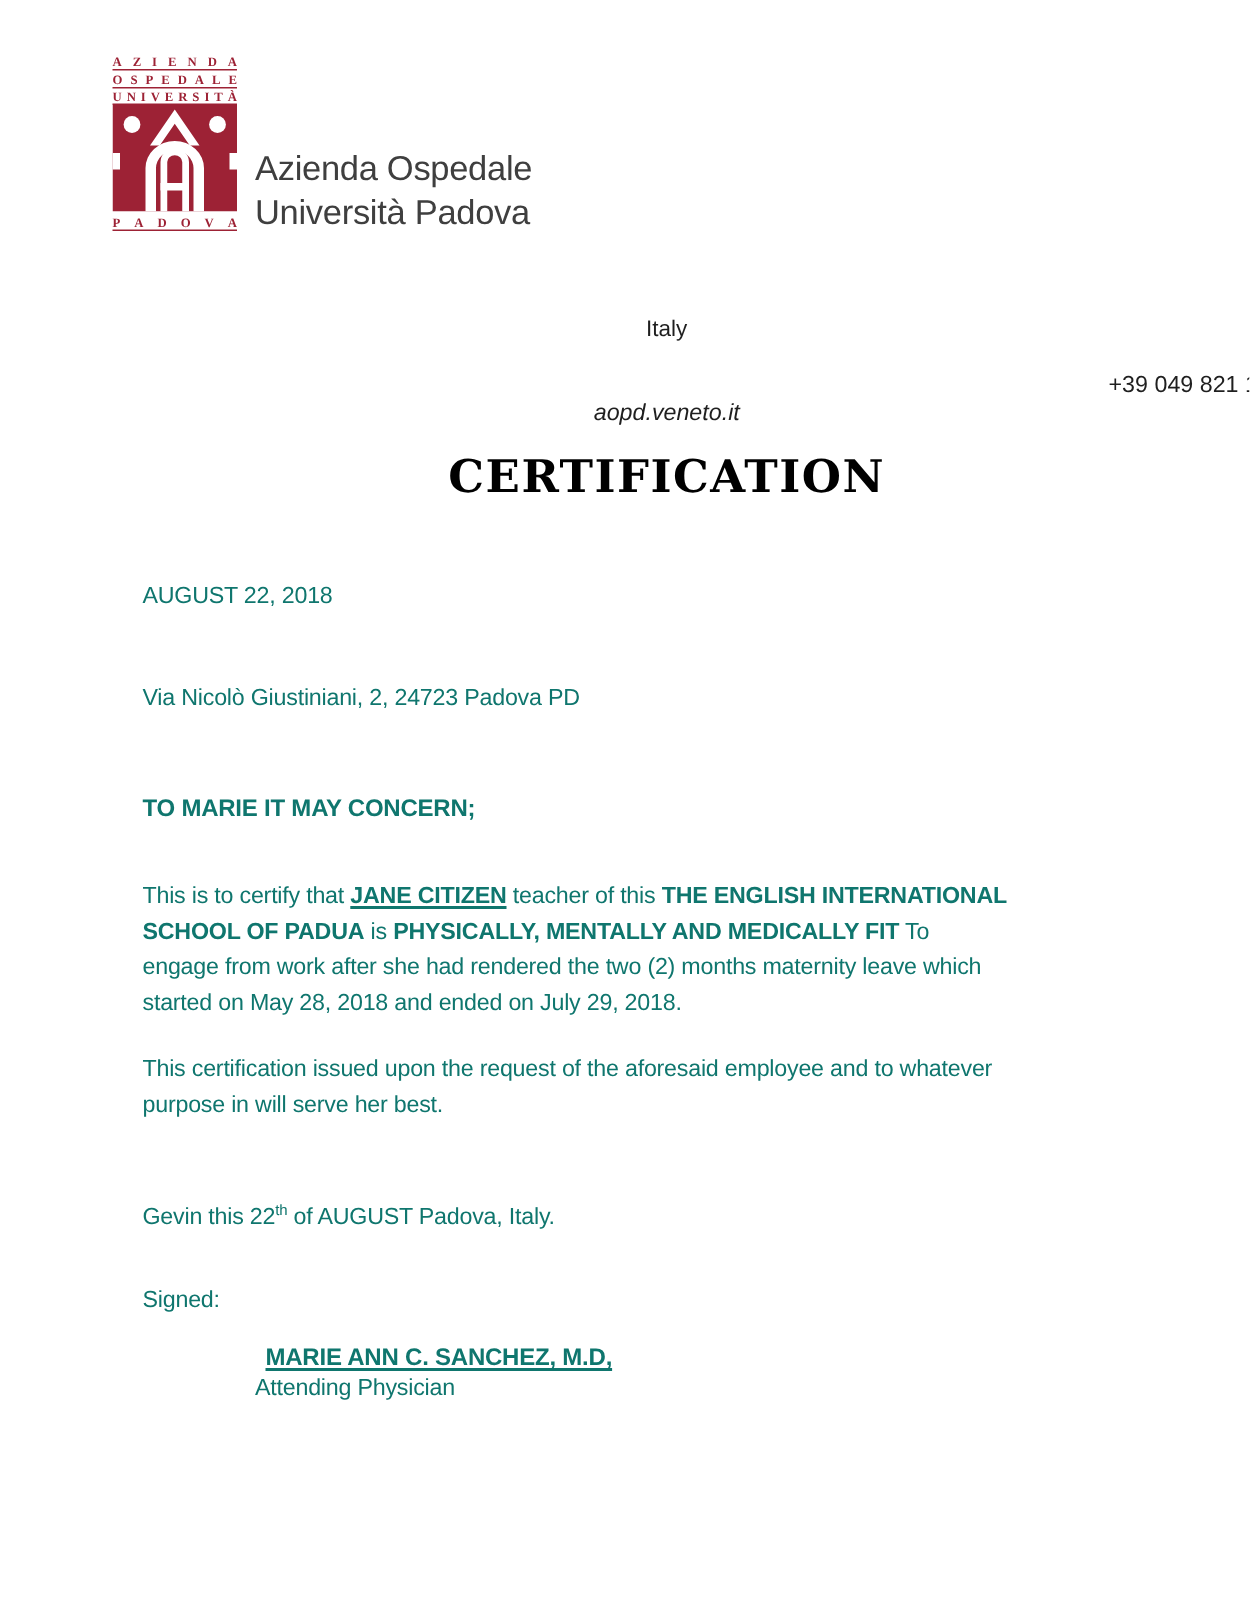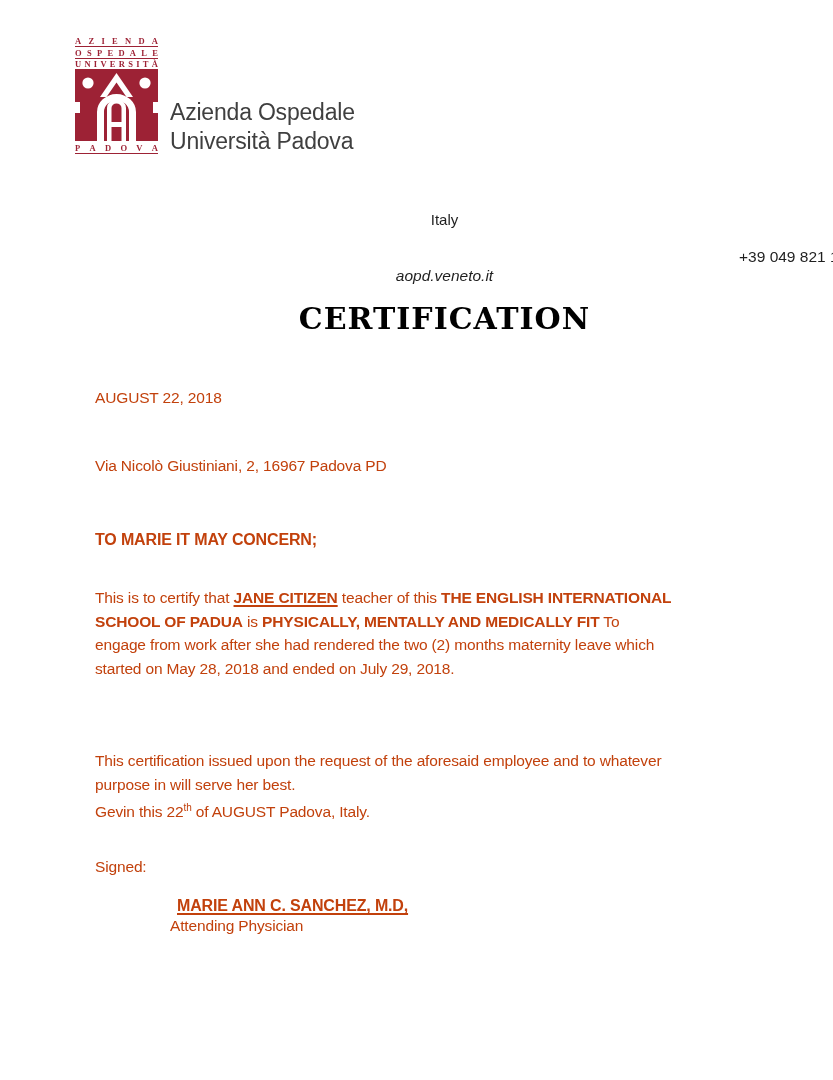"AUGUST 22, 2018" .bline { color: #c2410c -> #0f766e }
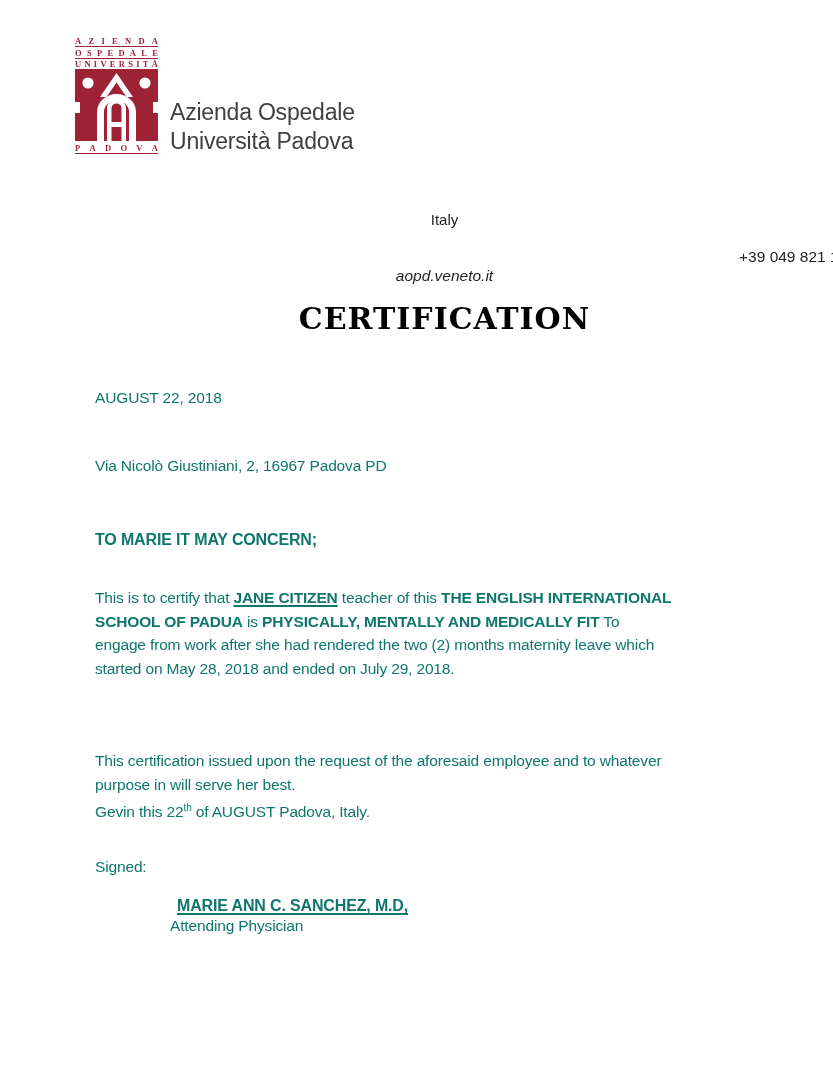"Via Nicolò Giustiniani, 2, 16967" p.bline { text: 16967 -> 24723 }
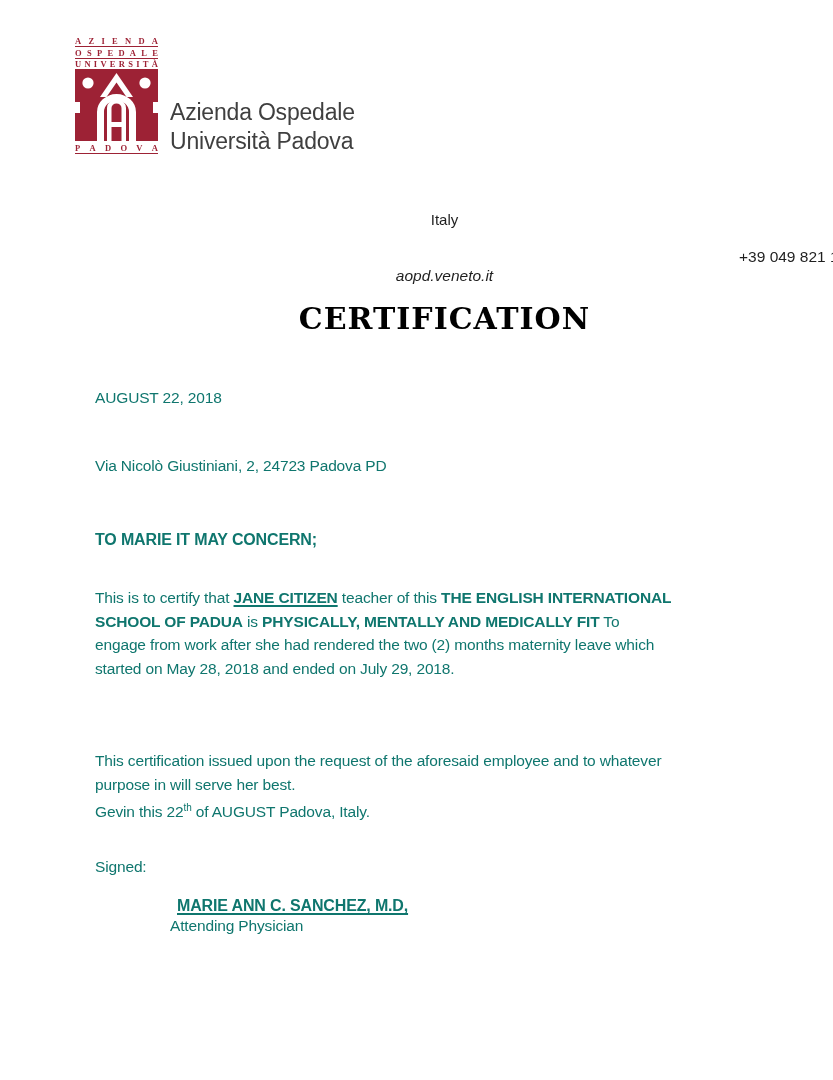"This certification issued upon the" .purpose-par { top: 749px -> 701px }
